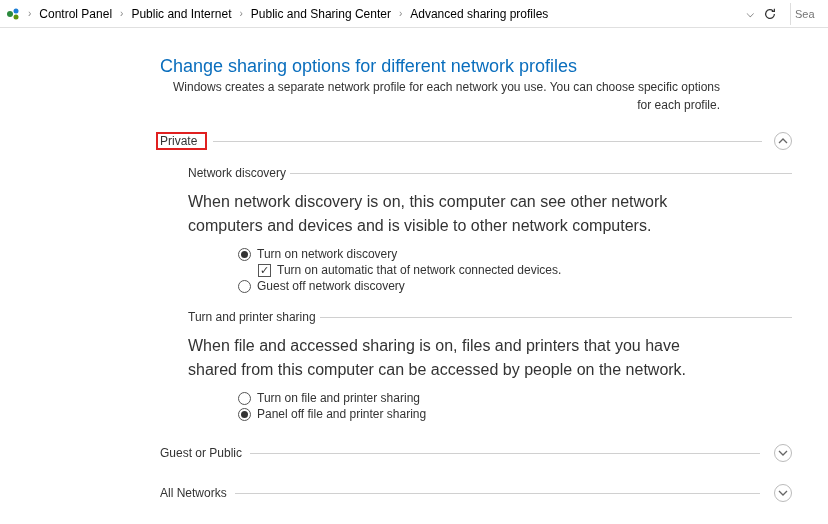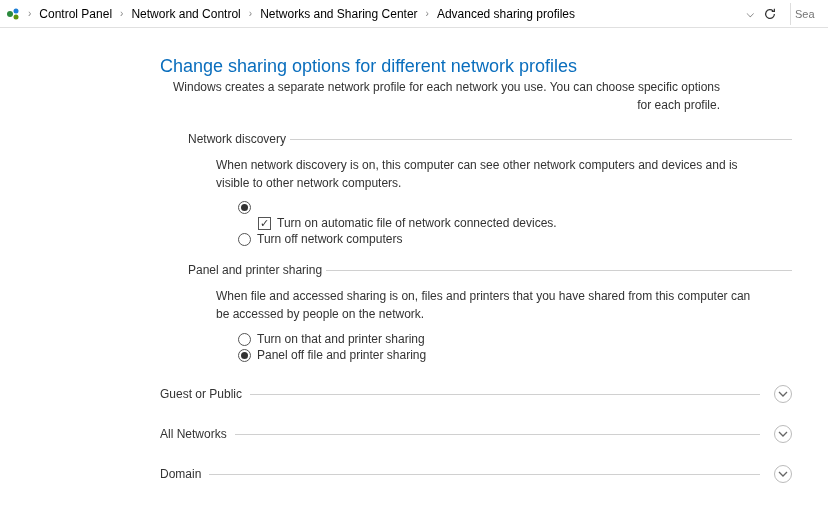"Network and Control" span.crumb { text: Network and Control -> Public and Internet }
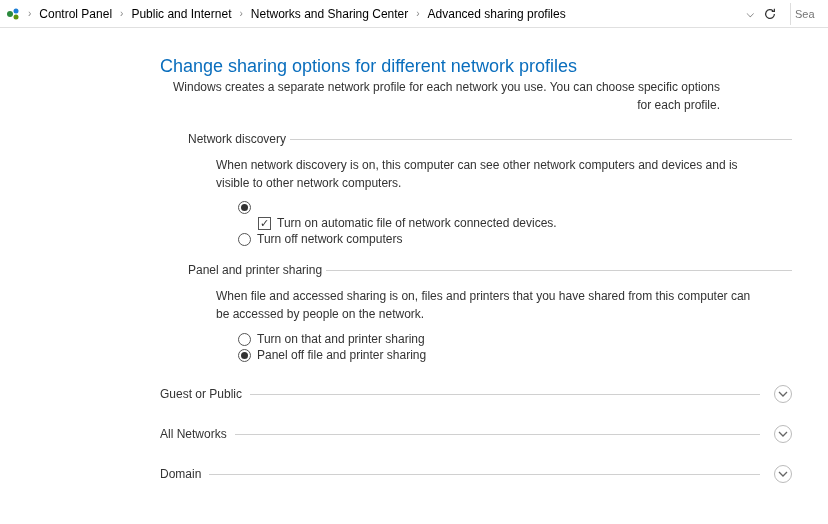"Networks and Sharing Center" span.crumb { text: Networks -> Public }
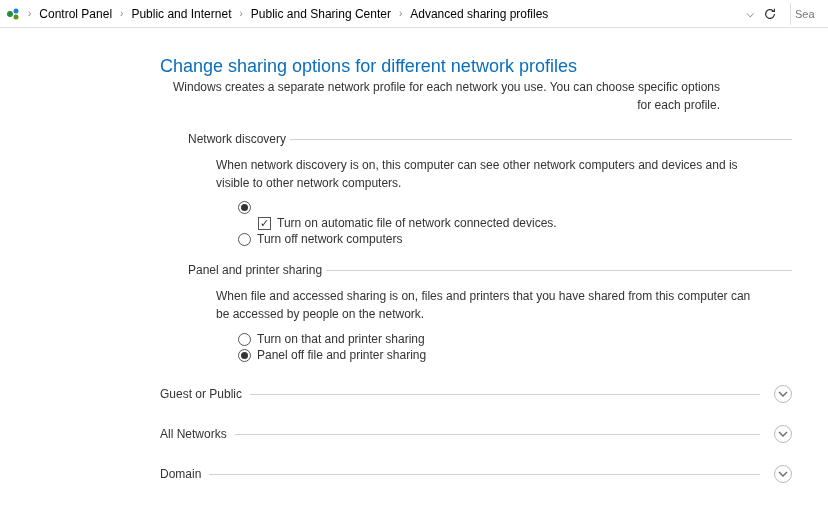"Private" div.profile-header { html: none -> <div> <span> <span>Private</span> </span> <span></span> <span> <svg> <path></path> </svg> </span> </div> }
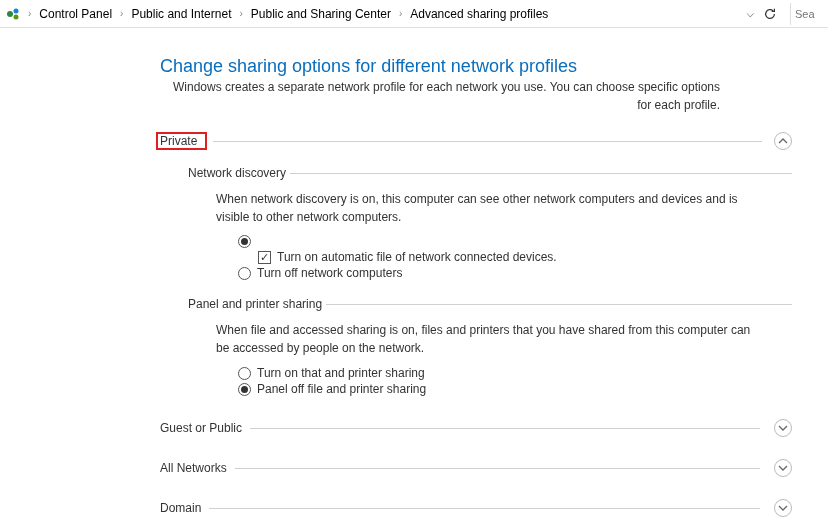"When network discovery is on," .section-body { font-size: 12px -> 16px; margin-left: 28px -> none }
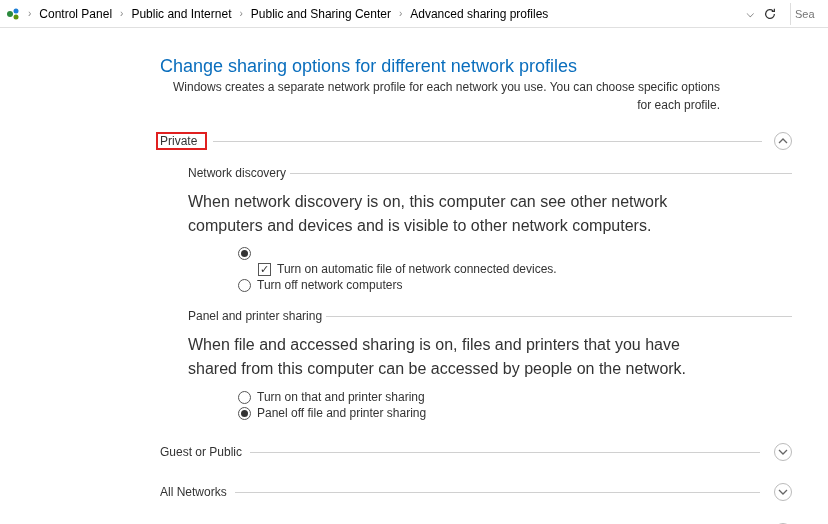"Turn on network discovery" span { html: none -> <span>Turn on network discovery</span> }
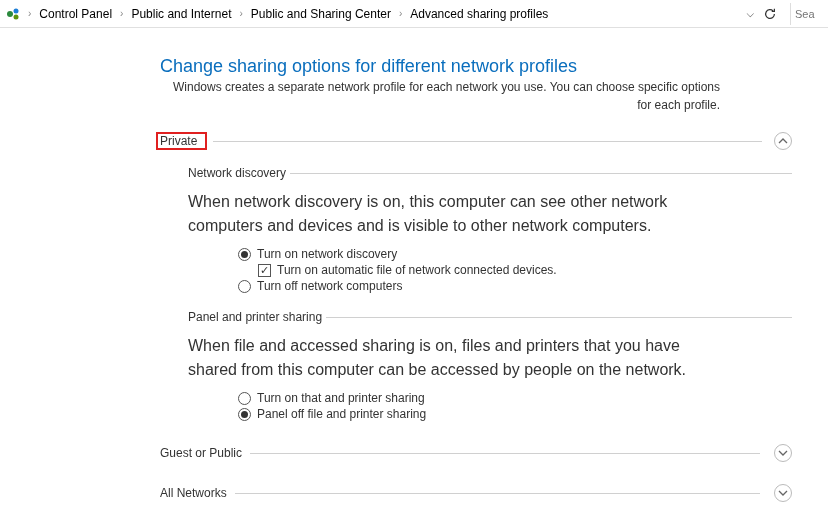"Turn on automatic file of" span { text: file -> that }
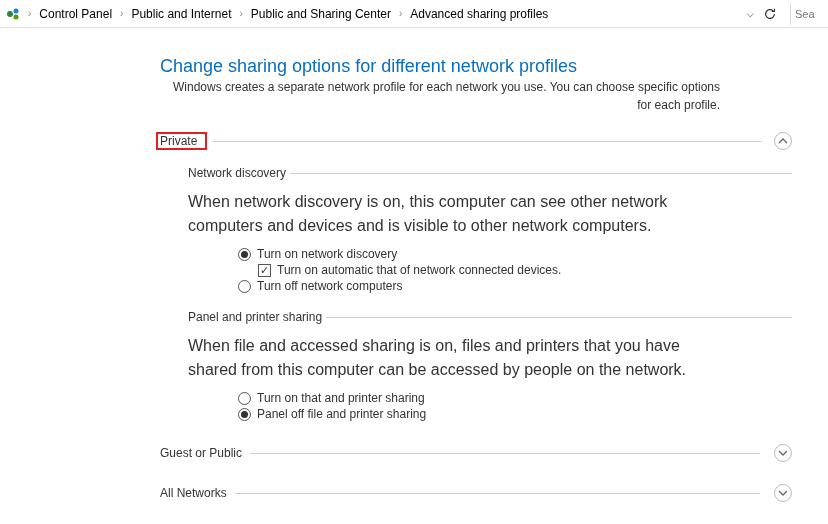"Turn off network computers" span { text: Turn off network computers -> Guest off network discovery }
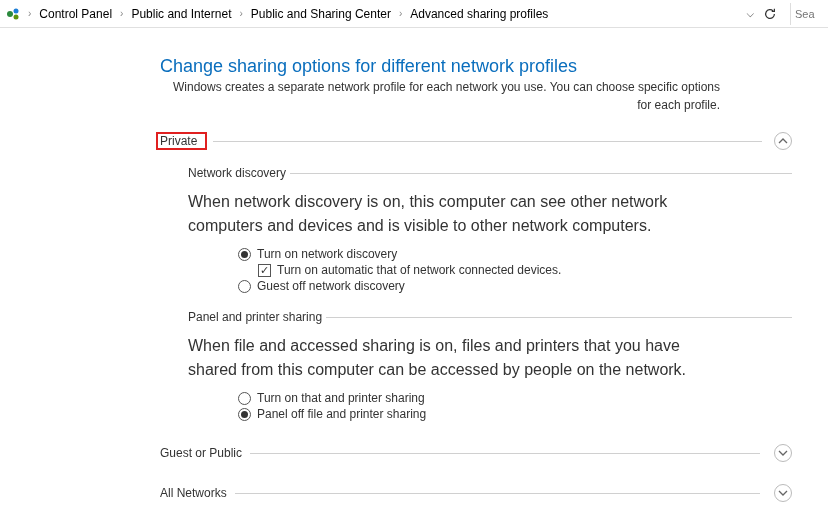"Panel and printer sharing" span.section-title { text: Panel -> Turn }
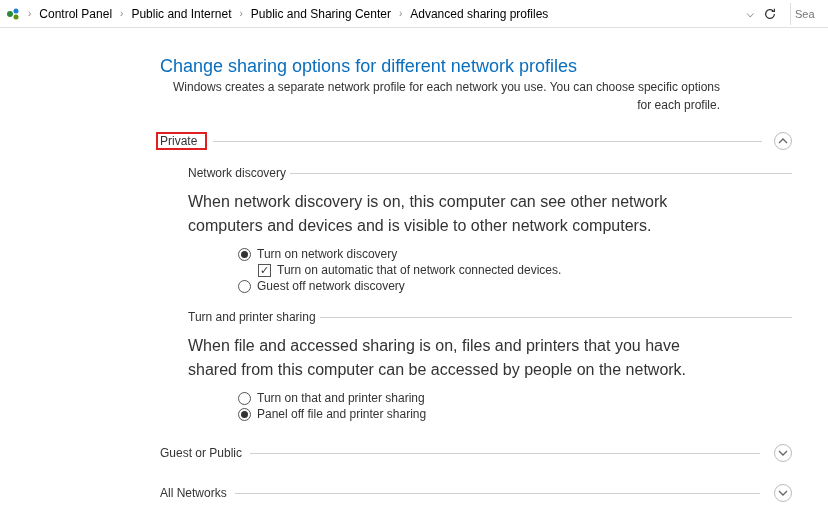"Turn on that and printer" span { text: that -> file }
